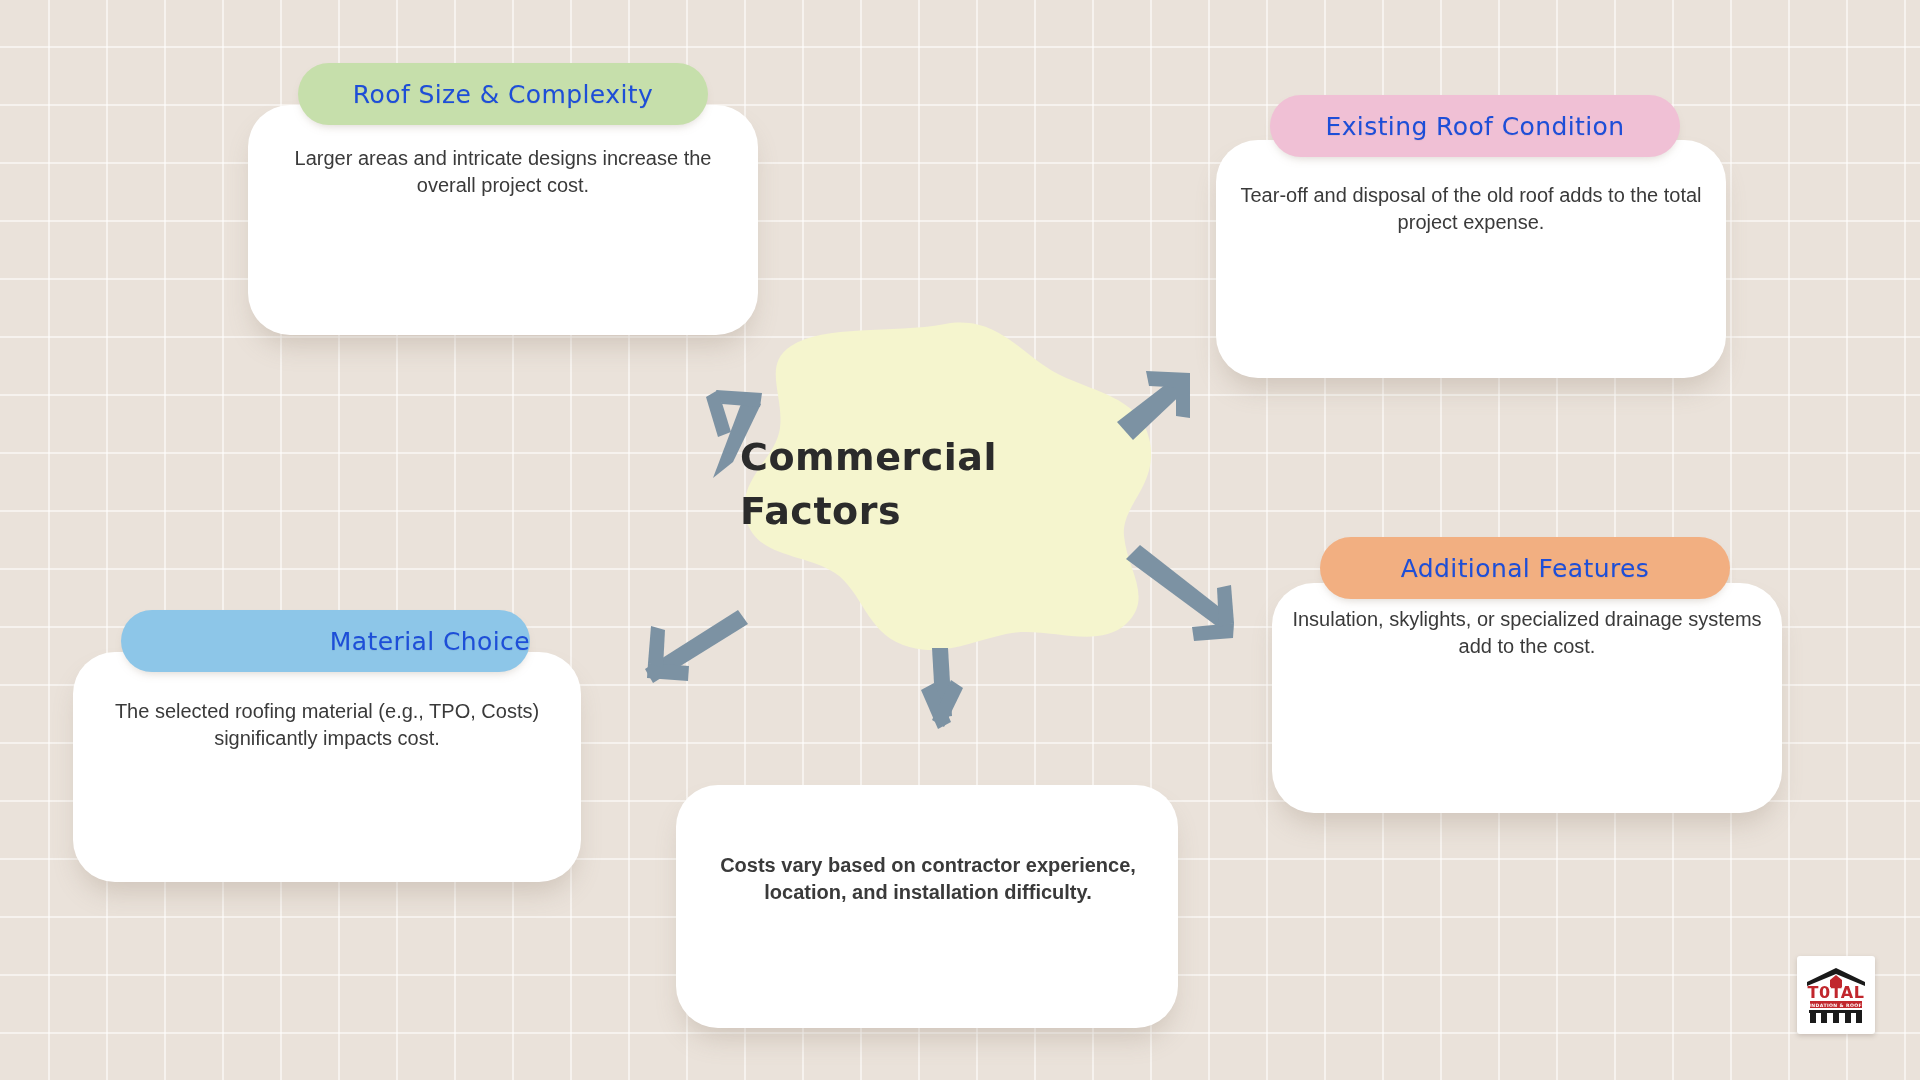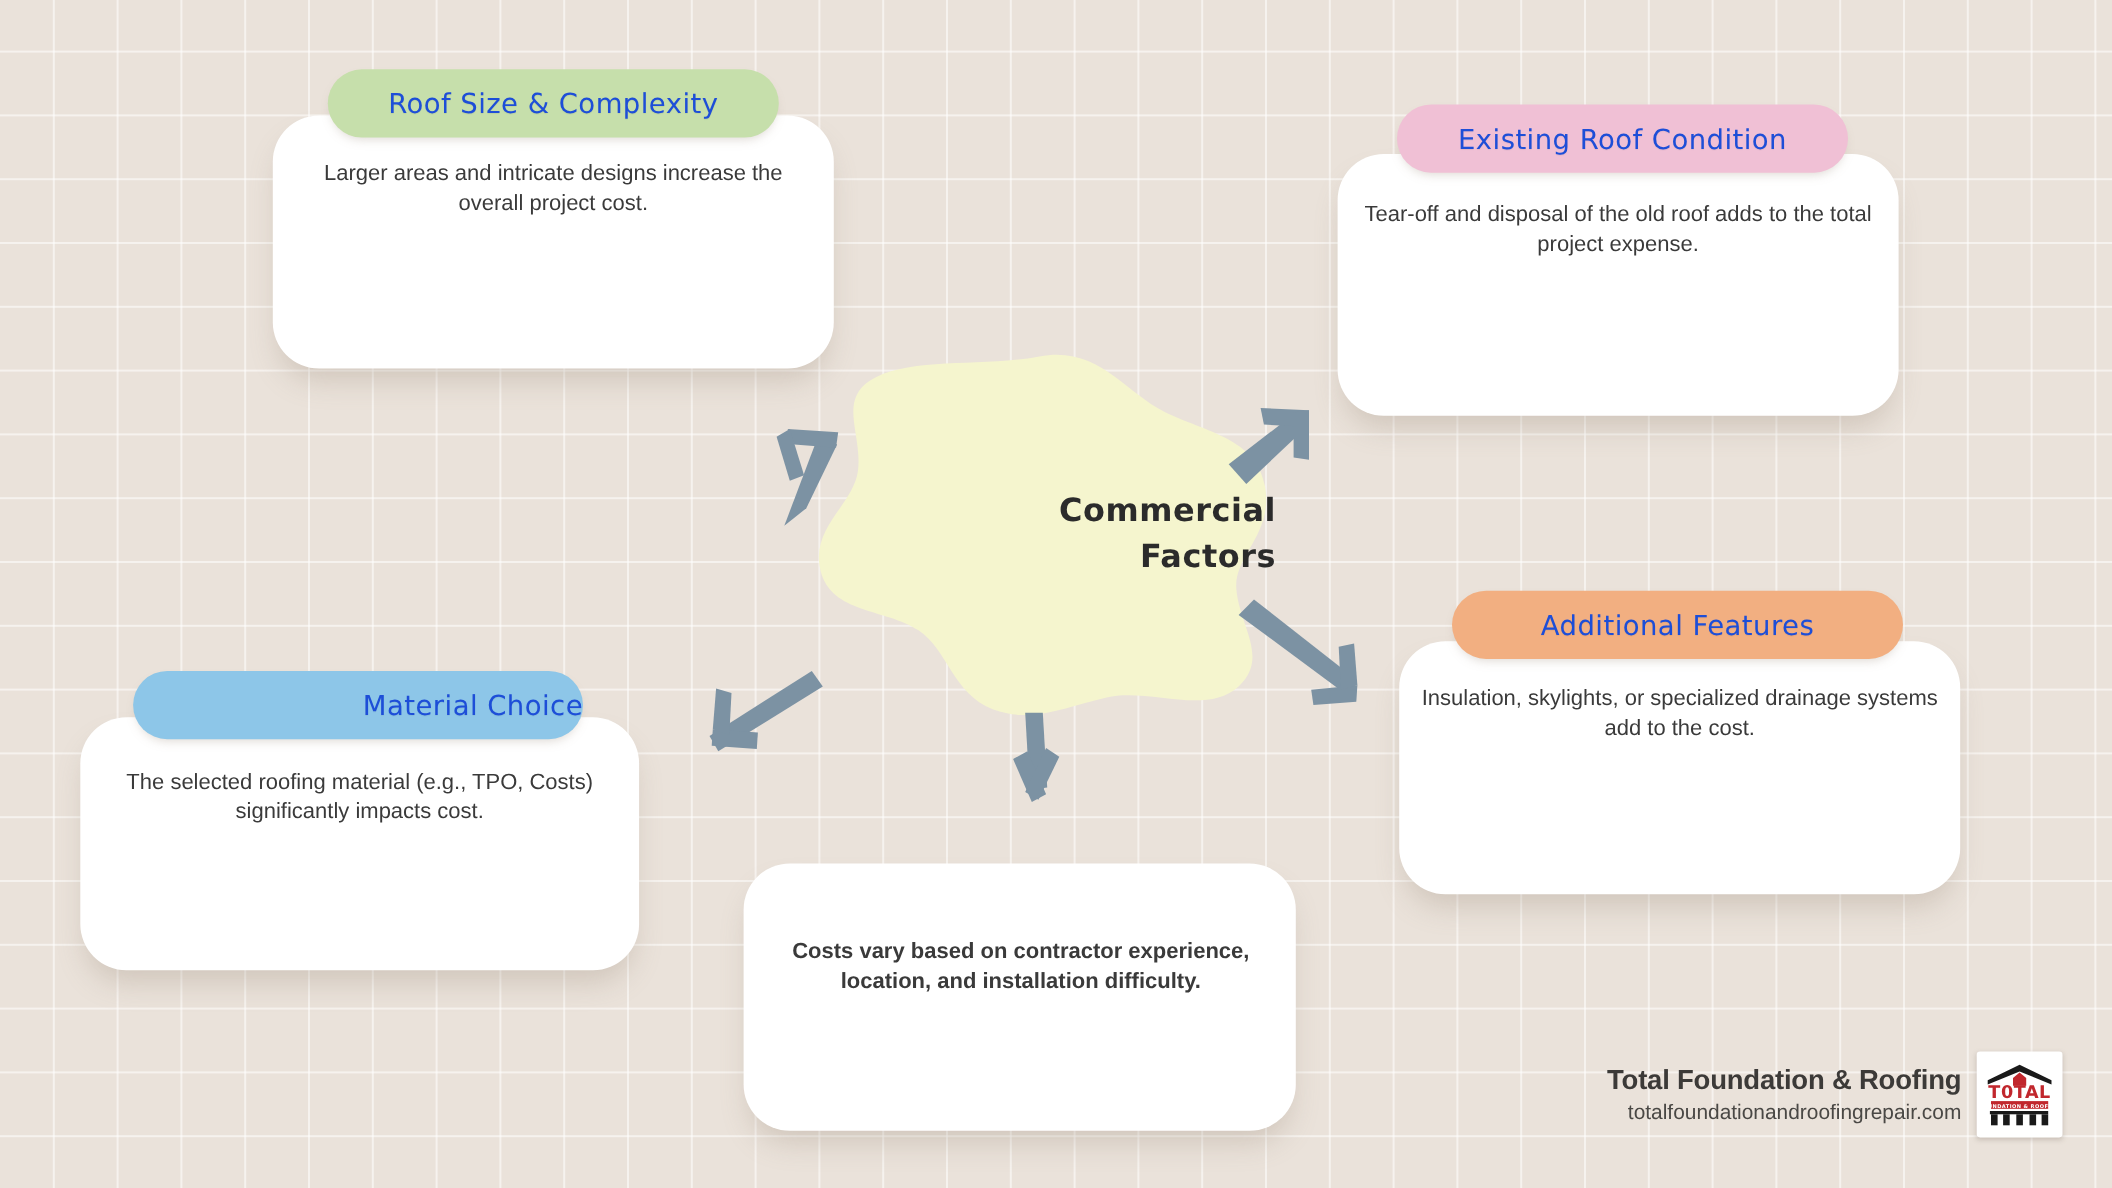"Commercial" #blobText { align-items: flex-end -> flex-start; font-size: 29px -> 38px }
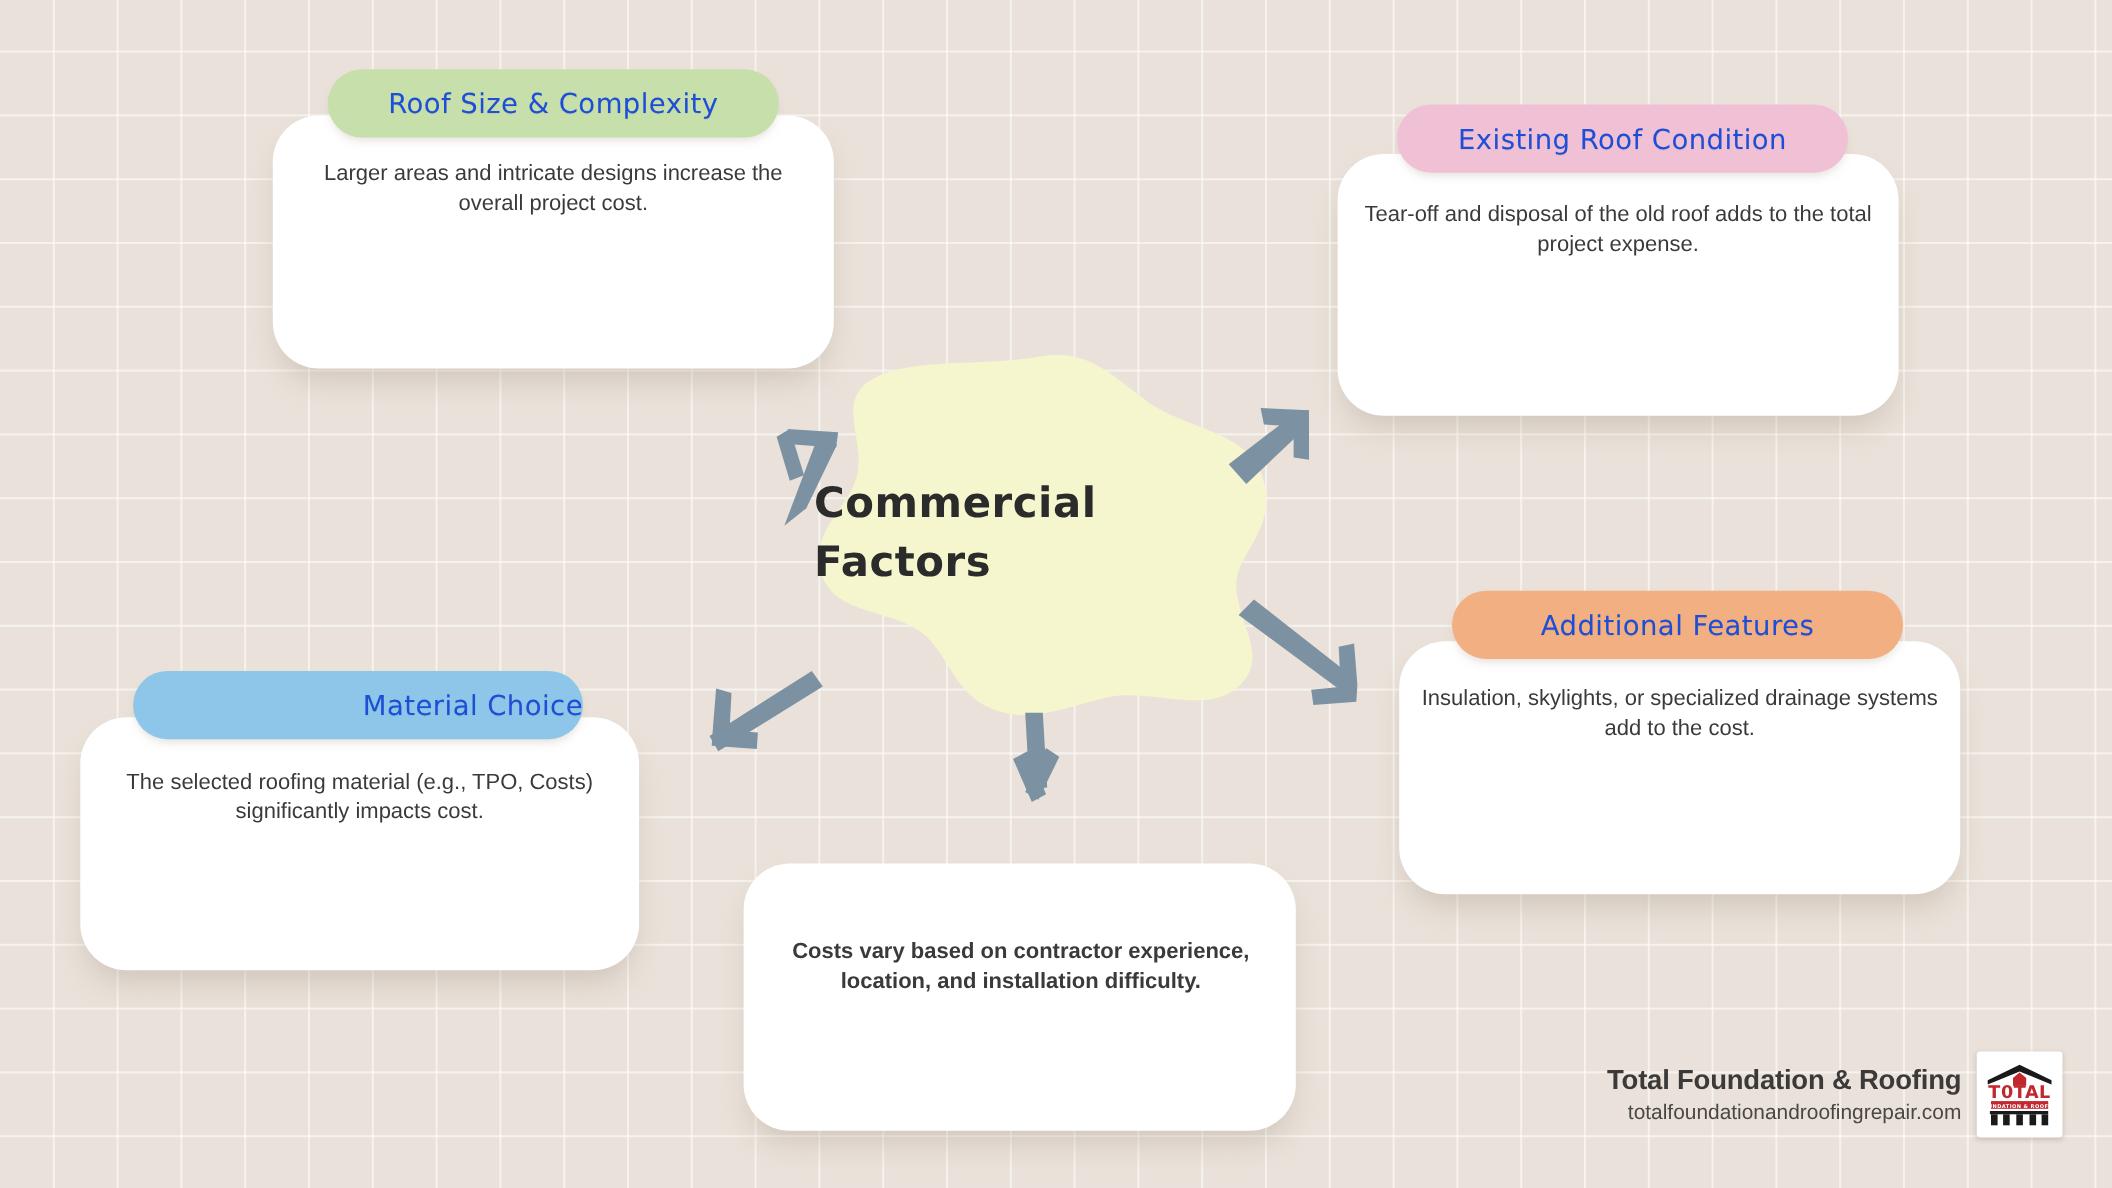"Insulation, skylights, or specialized" div.desc { top: 622px -> 606px }
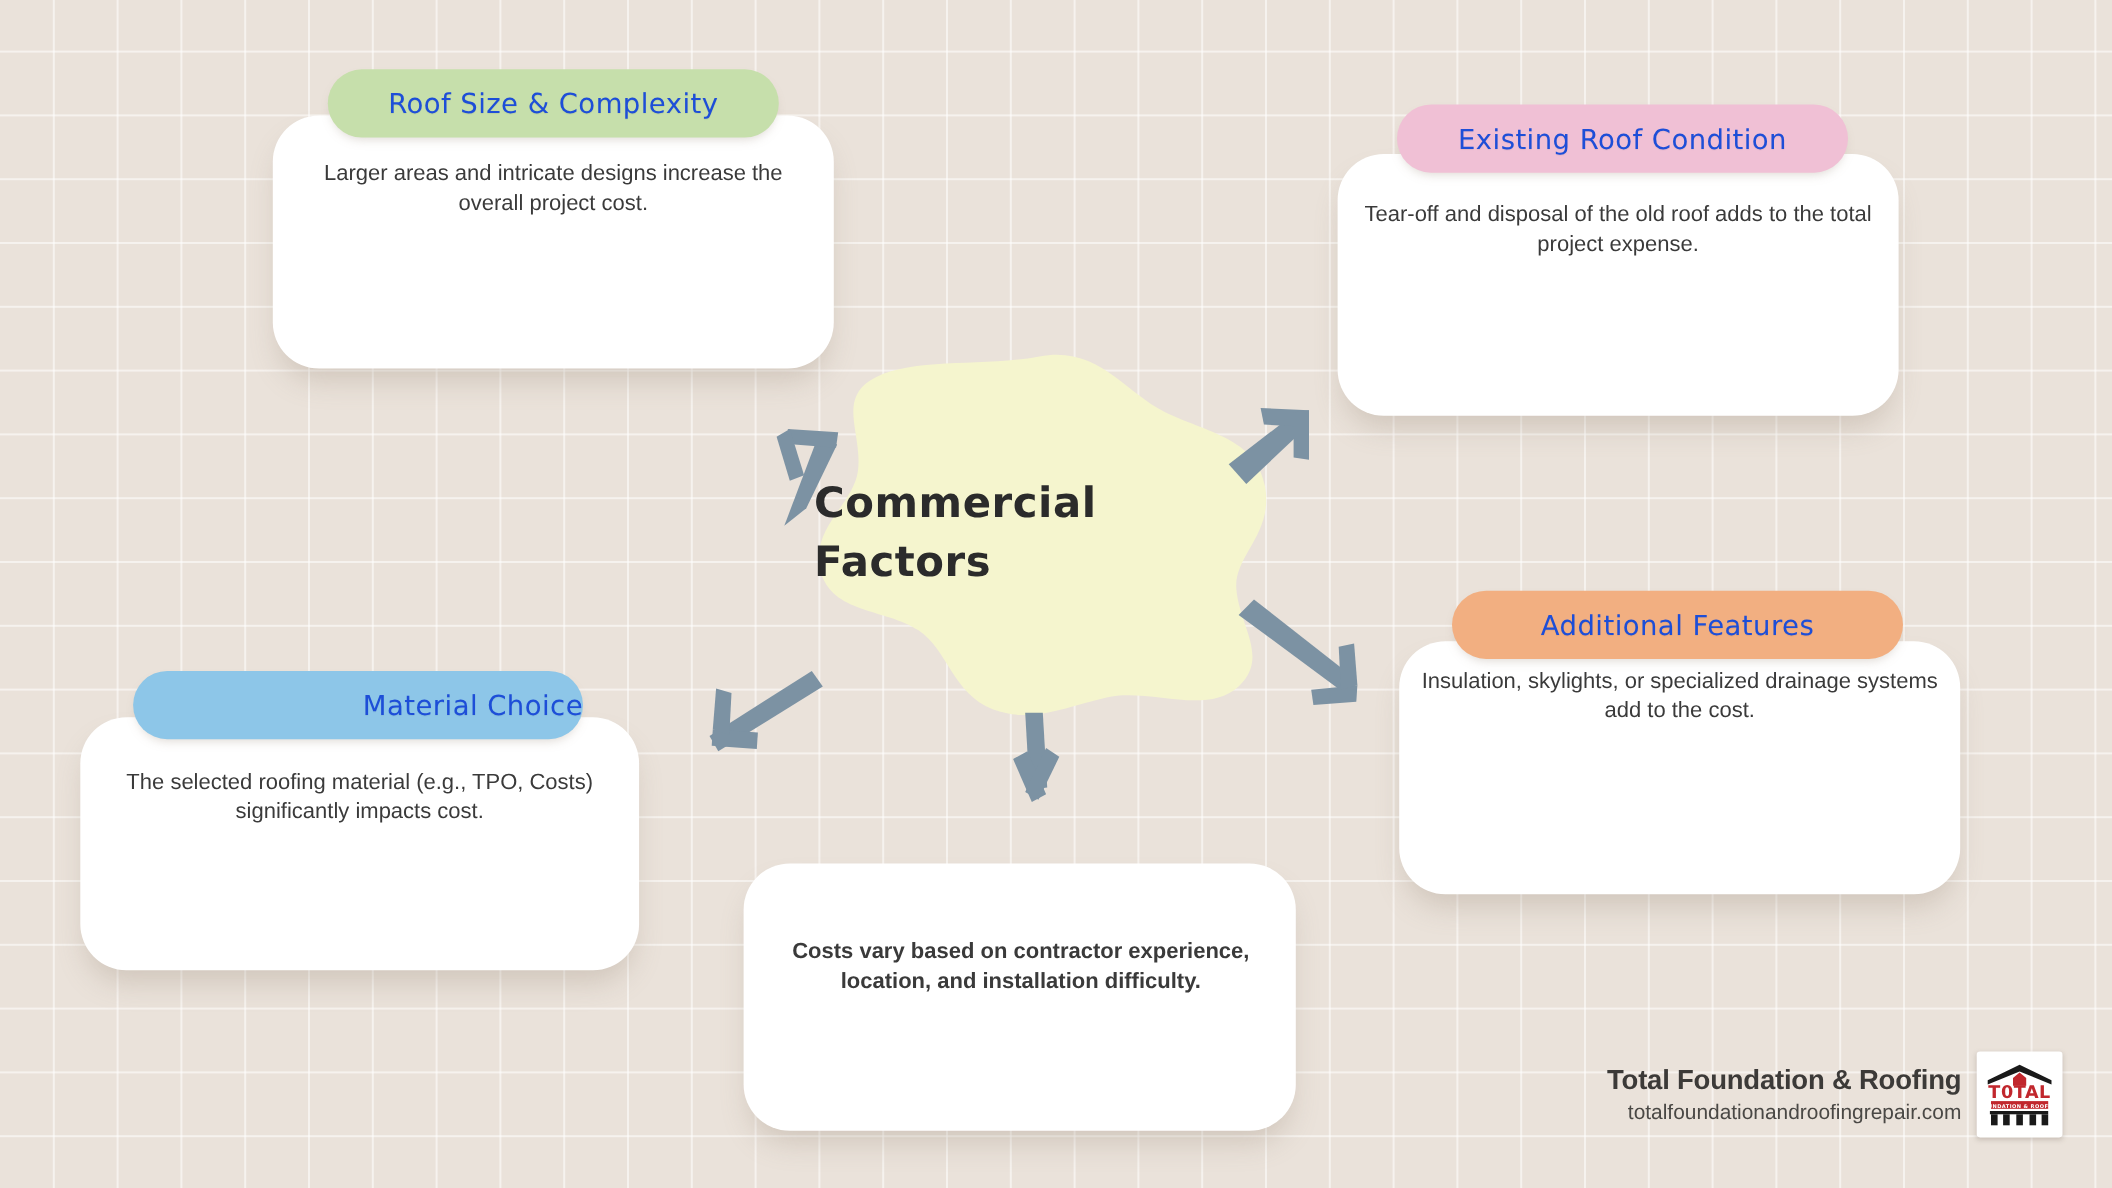"Total Foundation & Roofing" div { html: <div> <div>Total Foundation &amp; Roofing</div> <div>totalfoundationandroofingrepair.com</div> </div> -> none }
